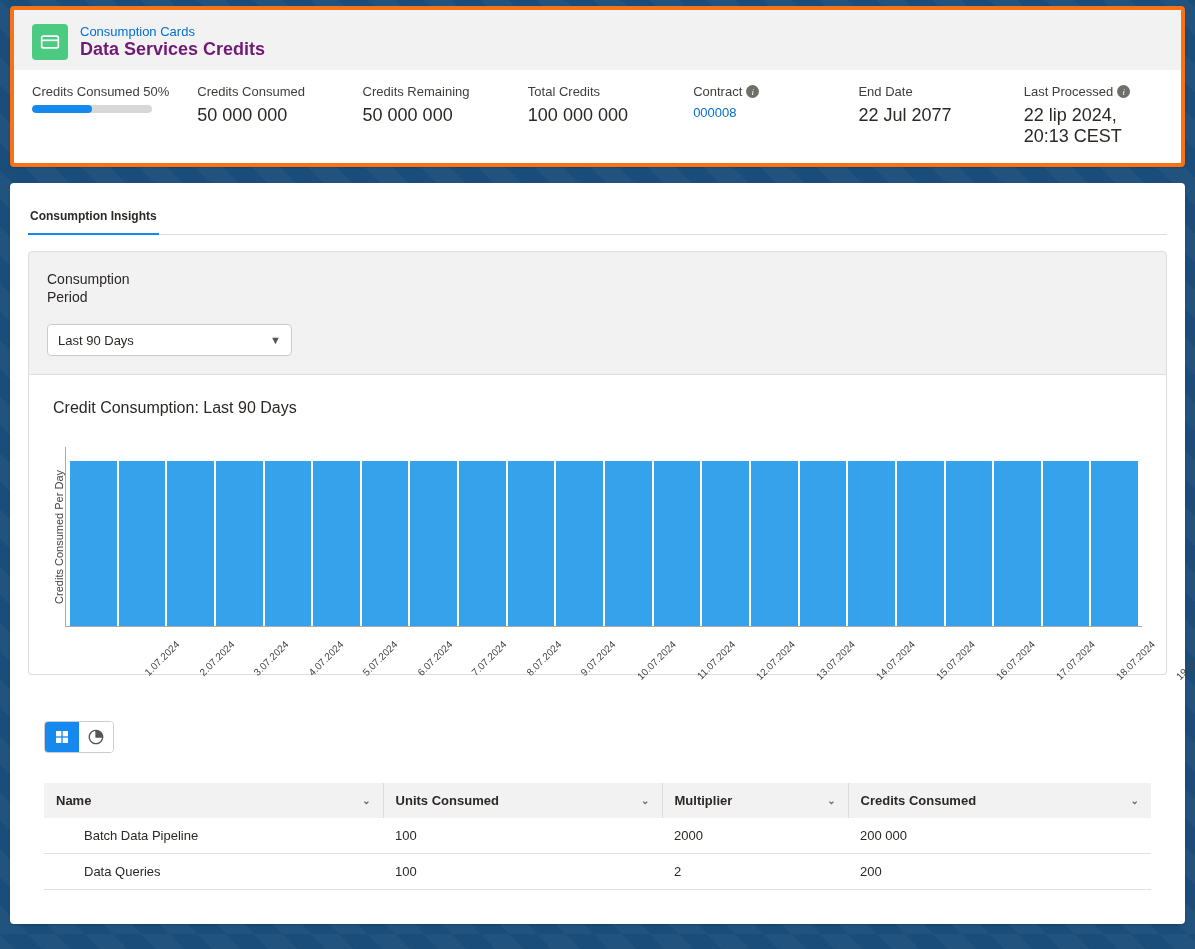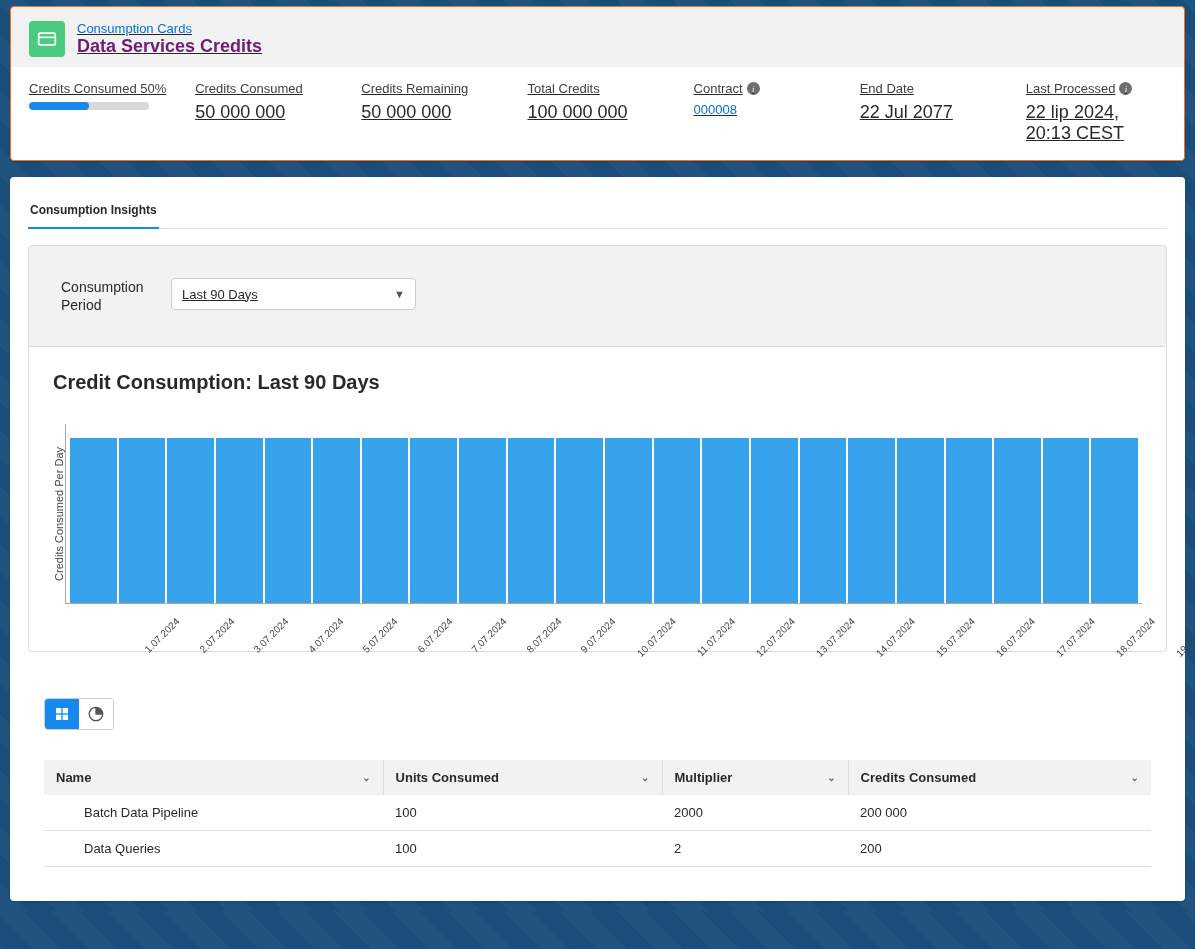"Consumption Cards" .header-card { border: 1px solid #f97316 -> 4px solid #f97316; text-decoration: underline -> none }
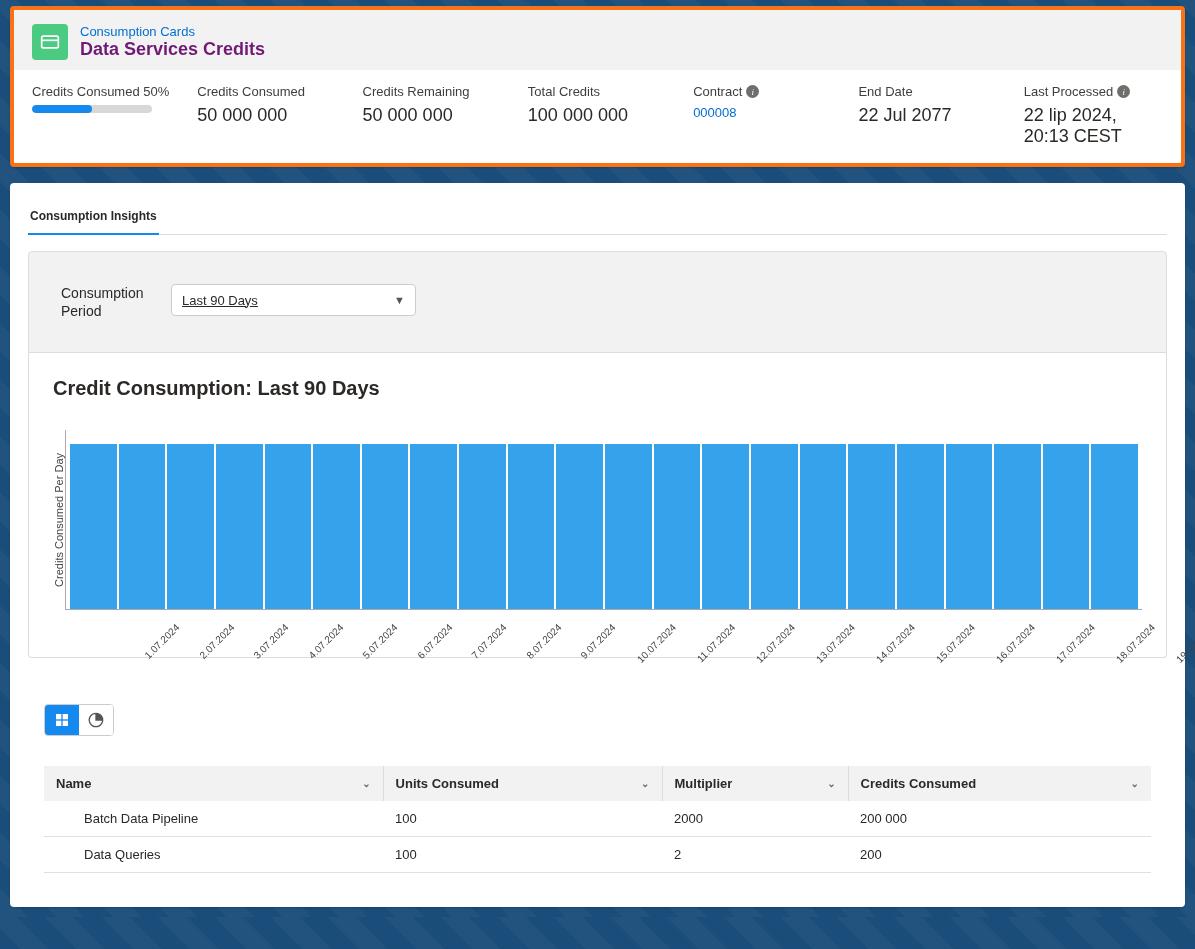"Consumption Period" .filter-bar { flex-direction: none -> column; gap: 10px -> 18px; padding: 32px -> 18px }
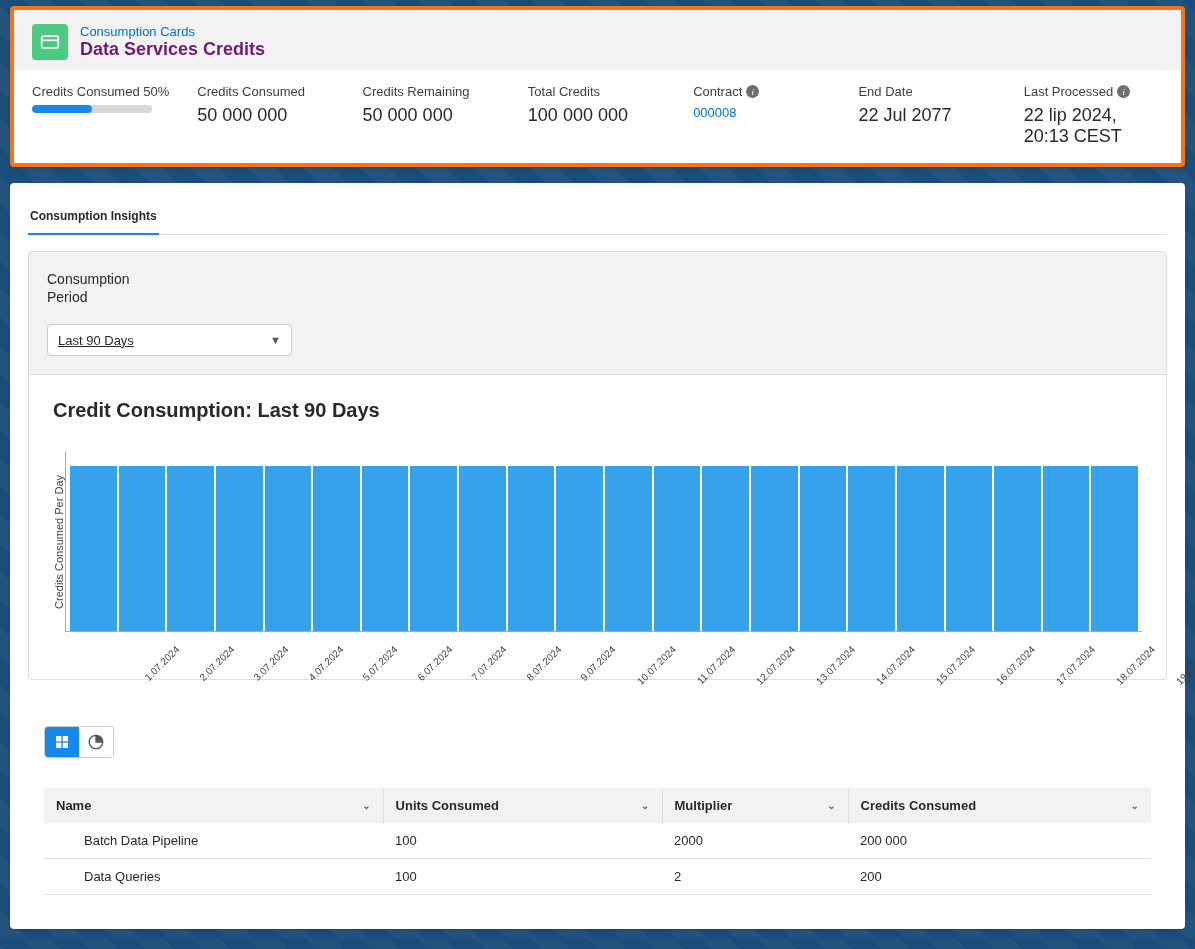"Last 90 Days" .select-wrap { text-decoration: underline -> none }
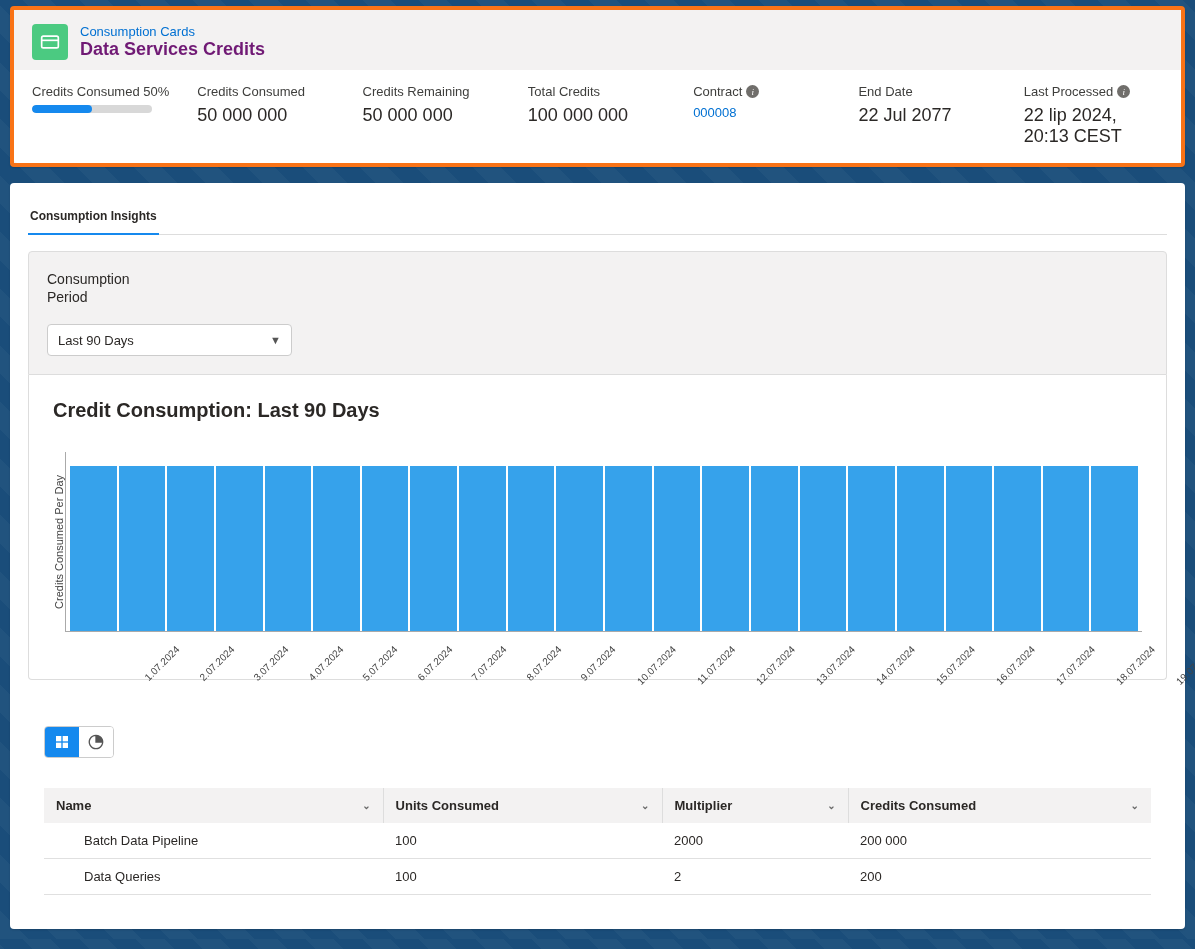"Credit Consumption: Last 90 Days" .chart-title { font-size: 20px -> 16px; font-weight: 700 -> 400 }
